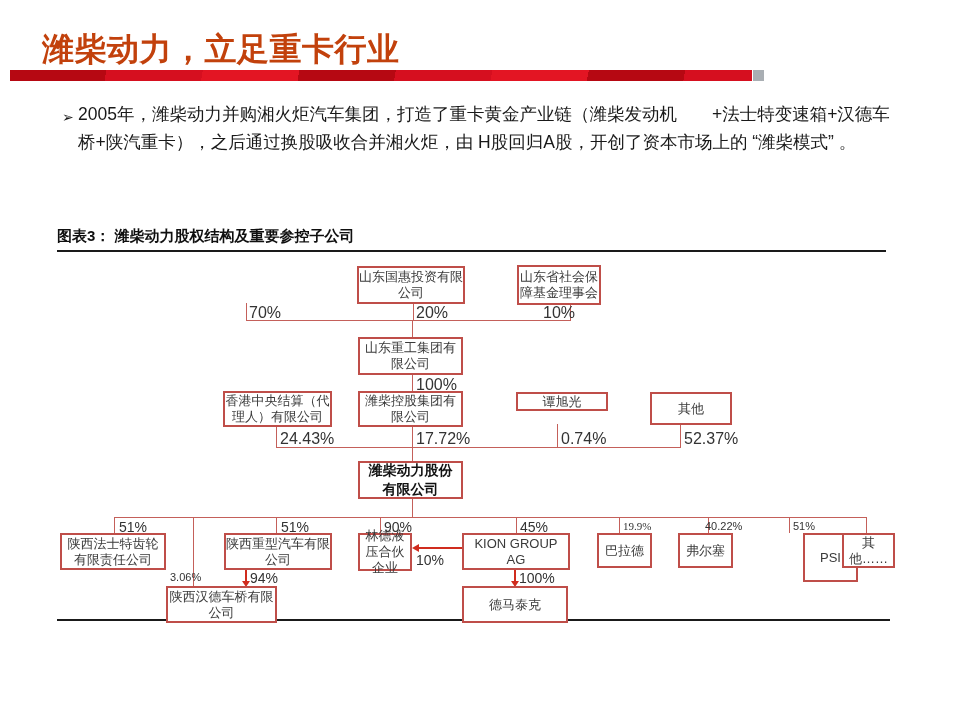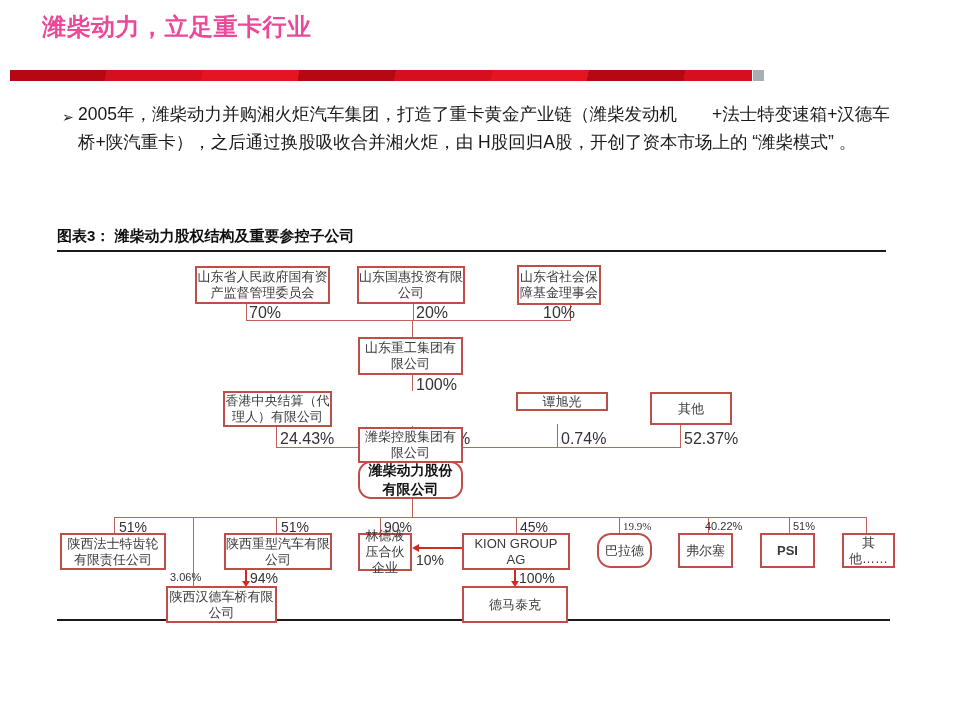"潍柴动力，立足重卡行业" .title { color: #ec4899 -> #c2410c; font-size: 24px -> 32px; top: 11px -> 28px }
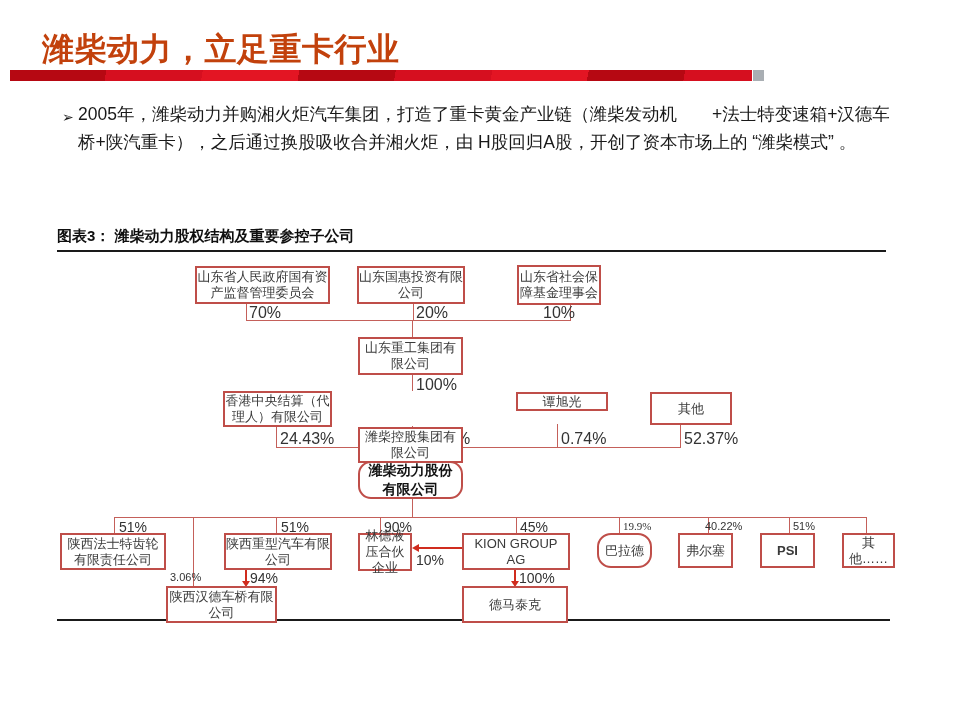"山东省人民政府国有资产监督管理委员会" div.box { html: <div>山东省人民政府国有资产监督管理委员会</div> -> none }
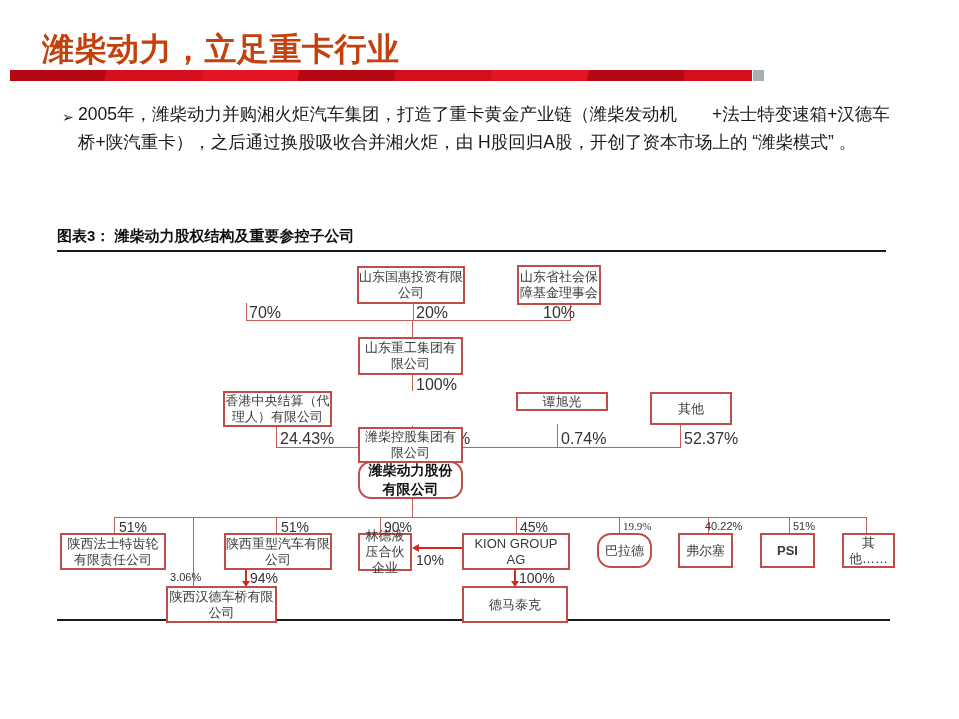"潍柴控股集团有限公司" div.box { margin-top: 36px -> none }
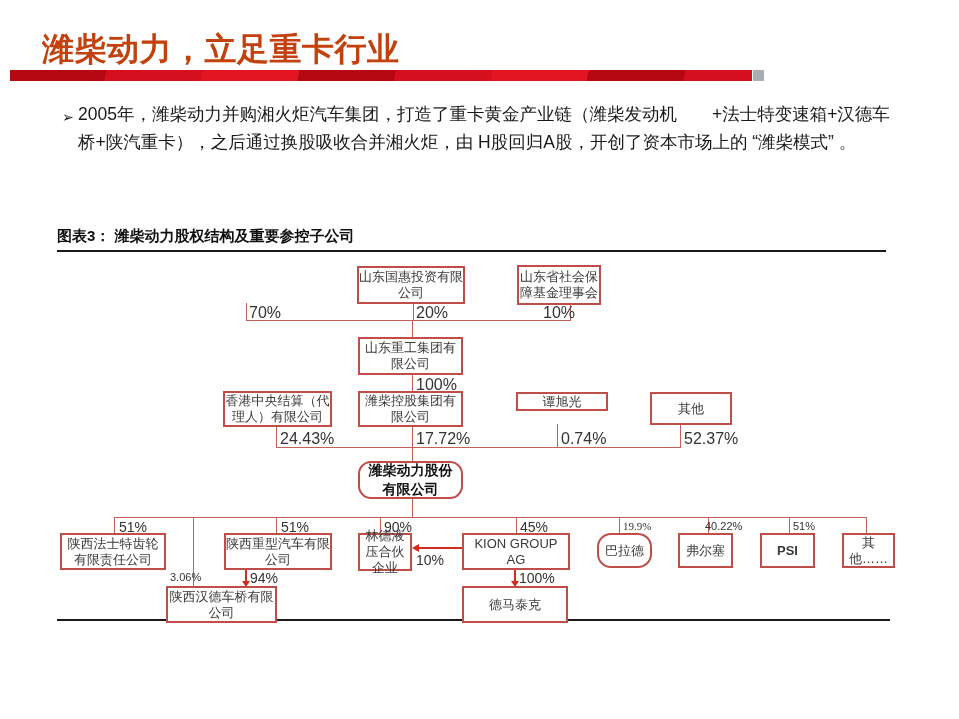"潍柴动力股份有限公司" .box.bold { border-radius: 13px -> none }
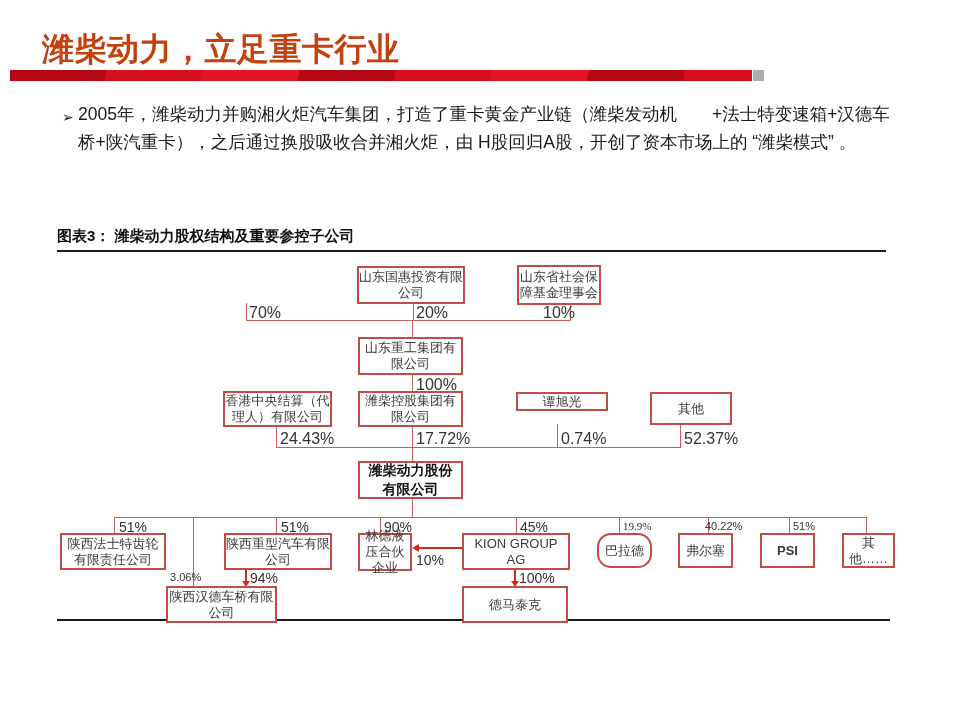"巴拉德" div.box { border-radius: 14px -> none }
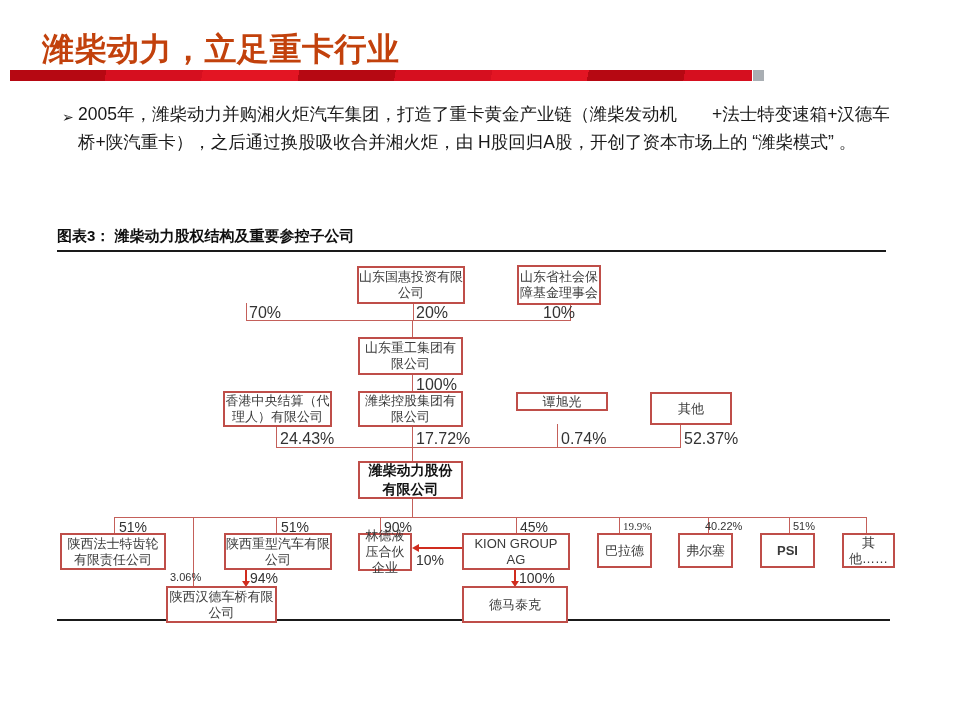"PSI" div.box { font-weight: bold -> none; height: 35px -> 49px; left: 760px -> 803px }
